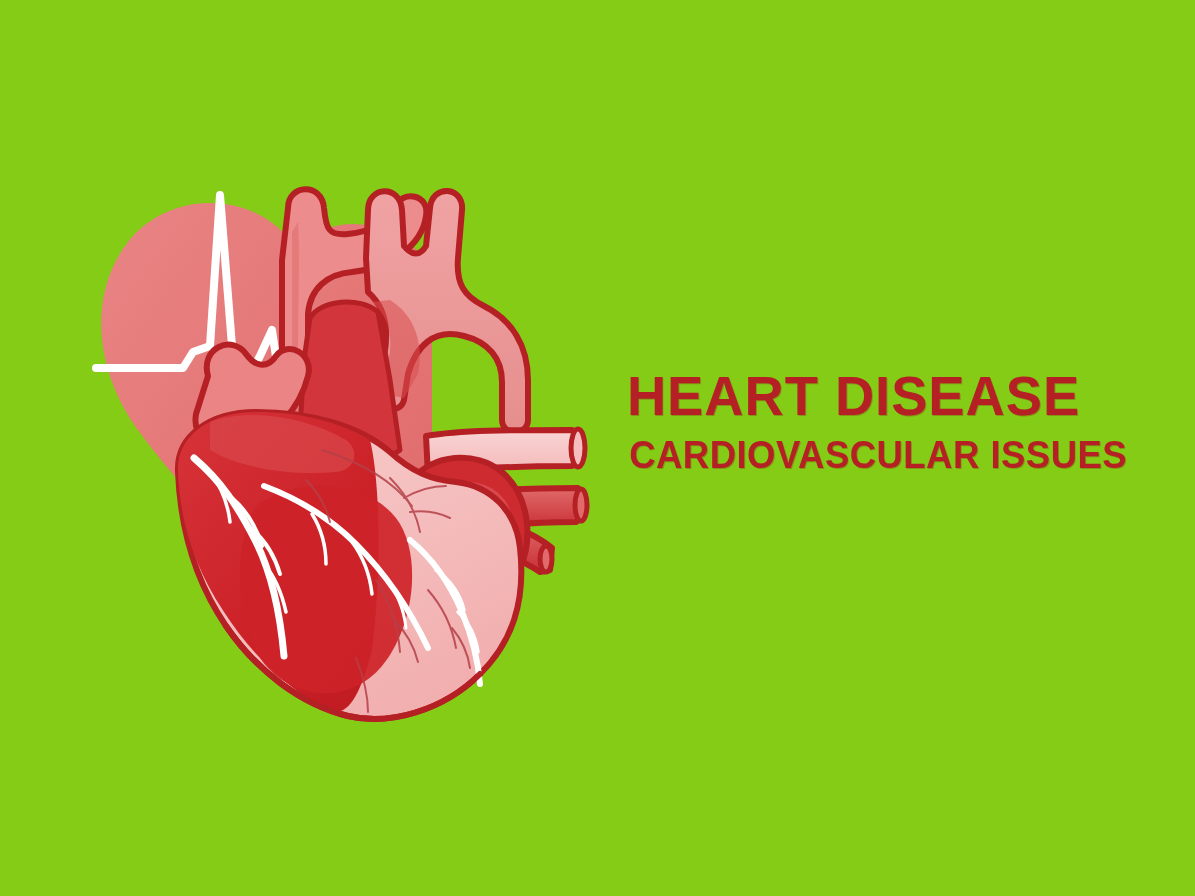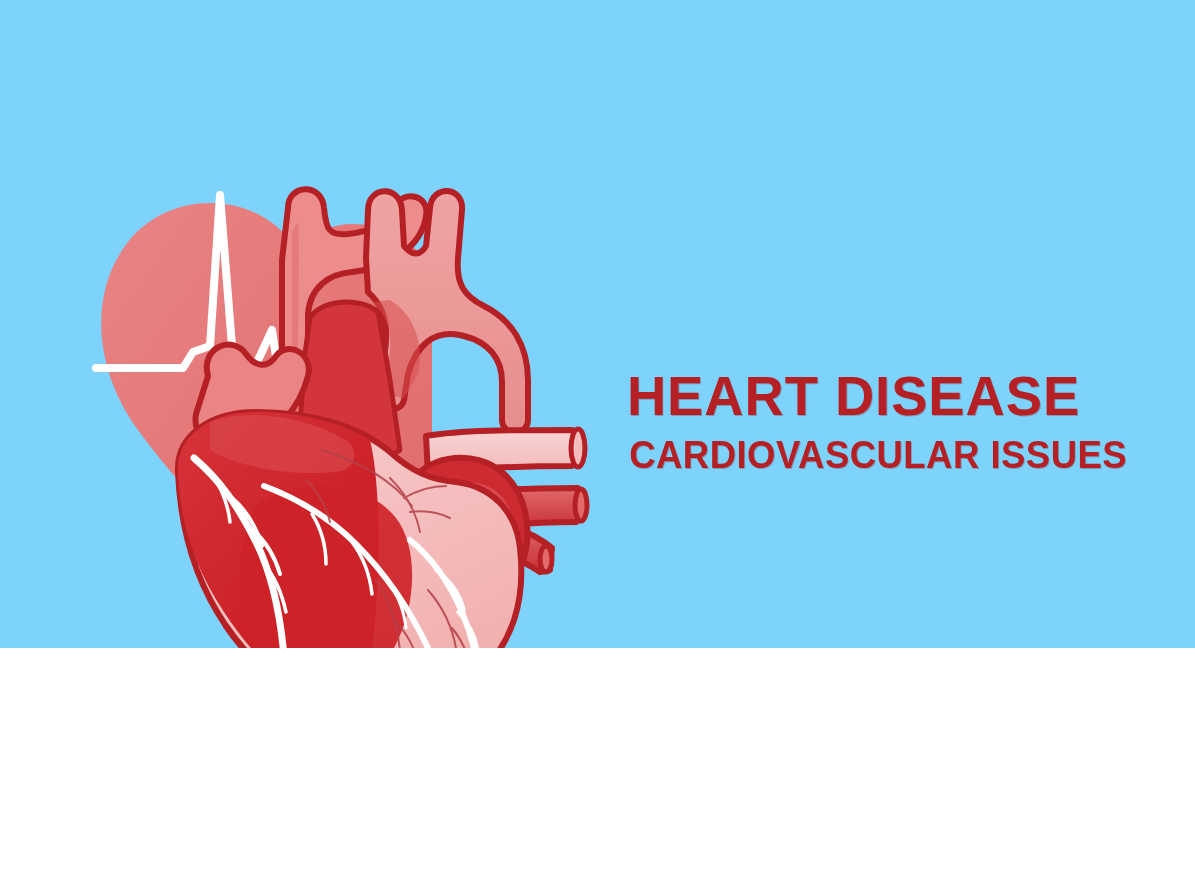"HEART DISEASE" #poster { background: #7dd3fc -> #84cc16; height: 648px -> 896px }
